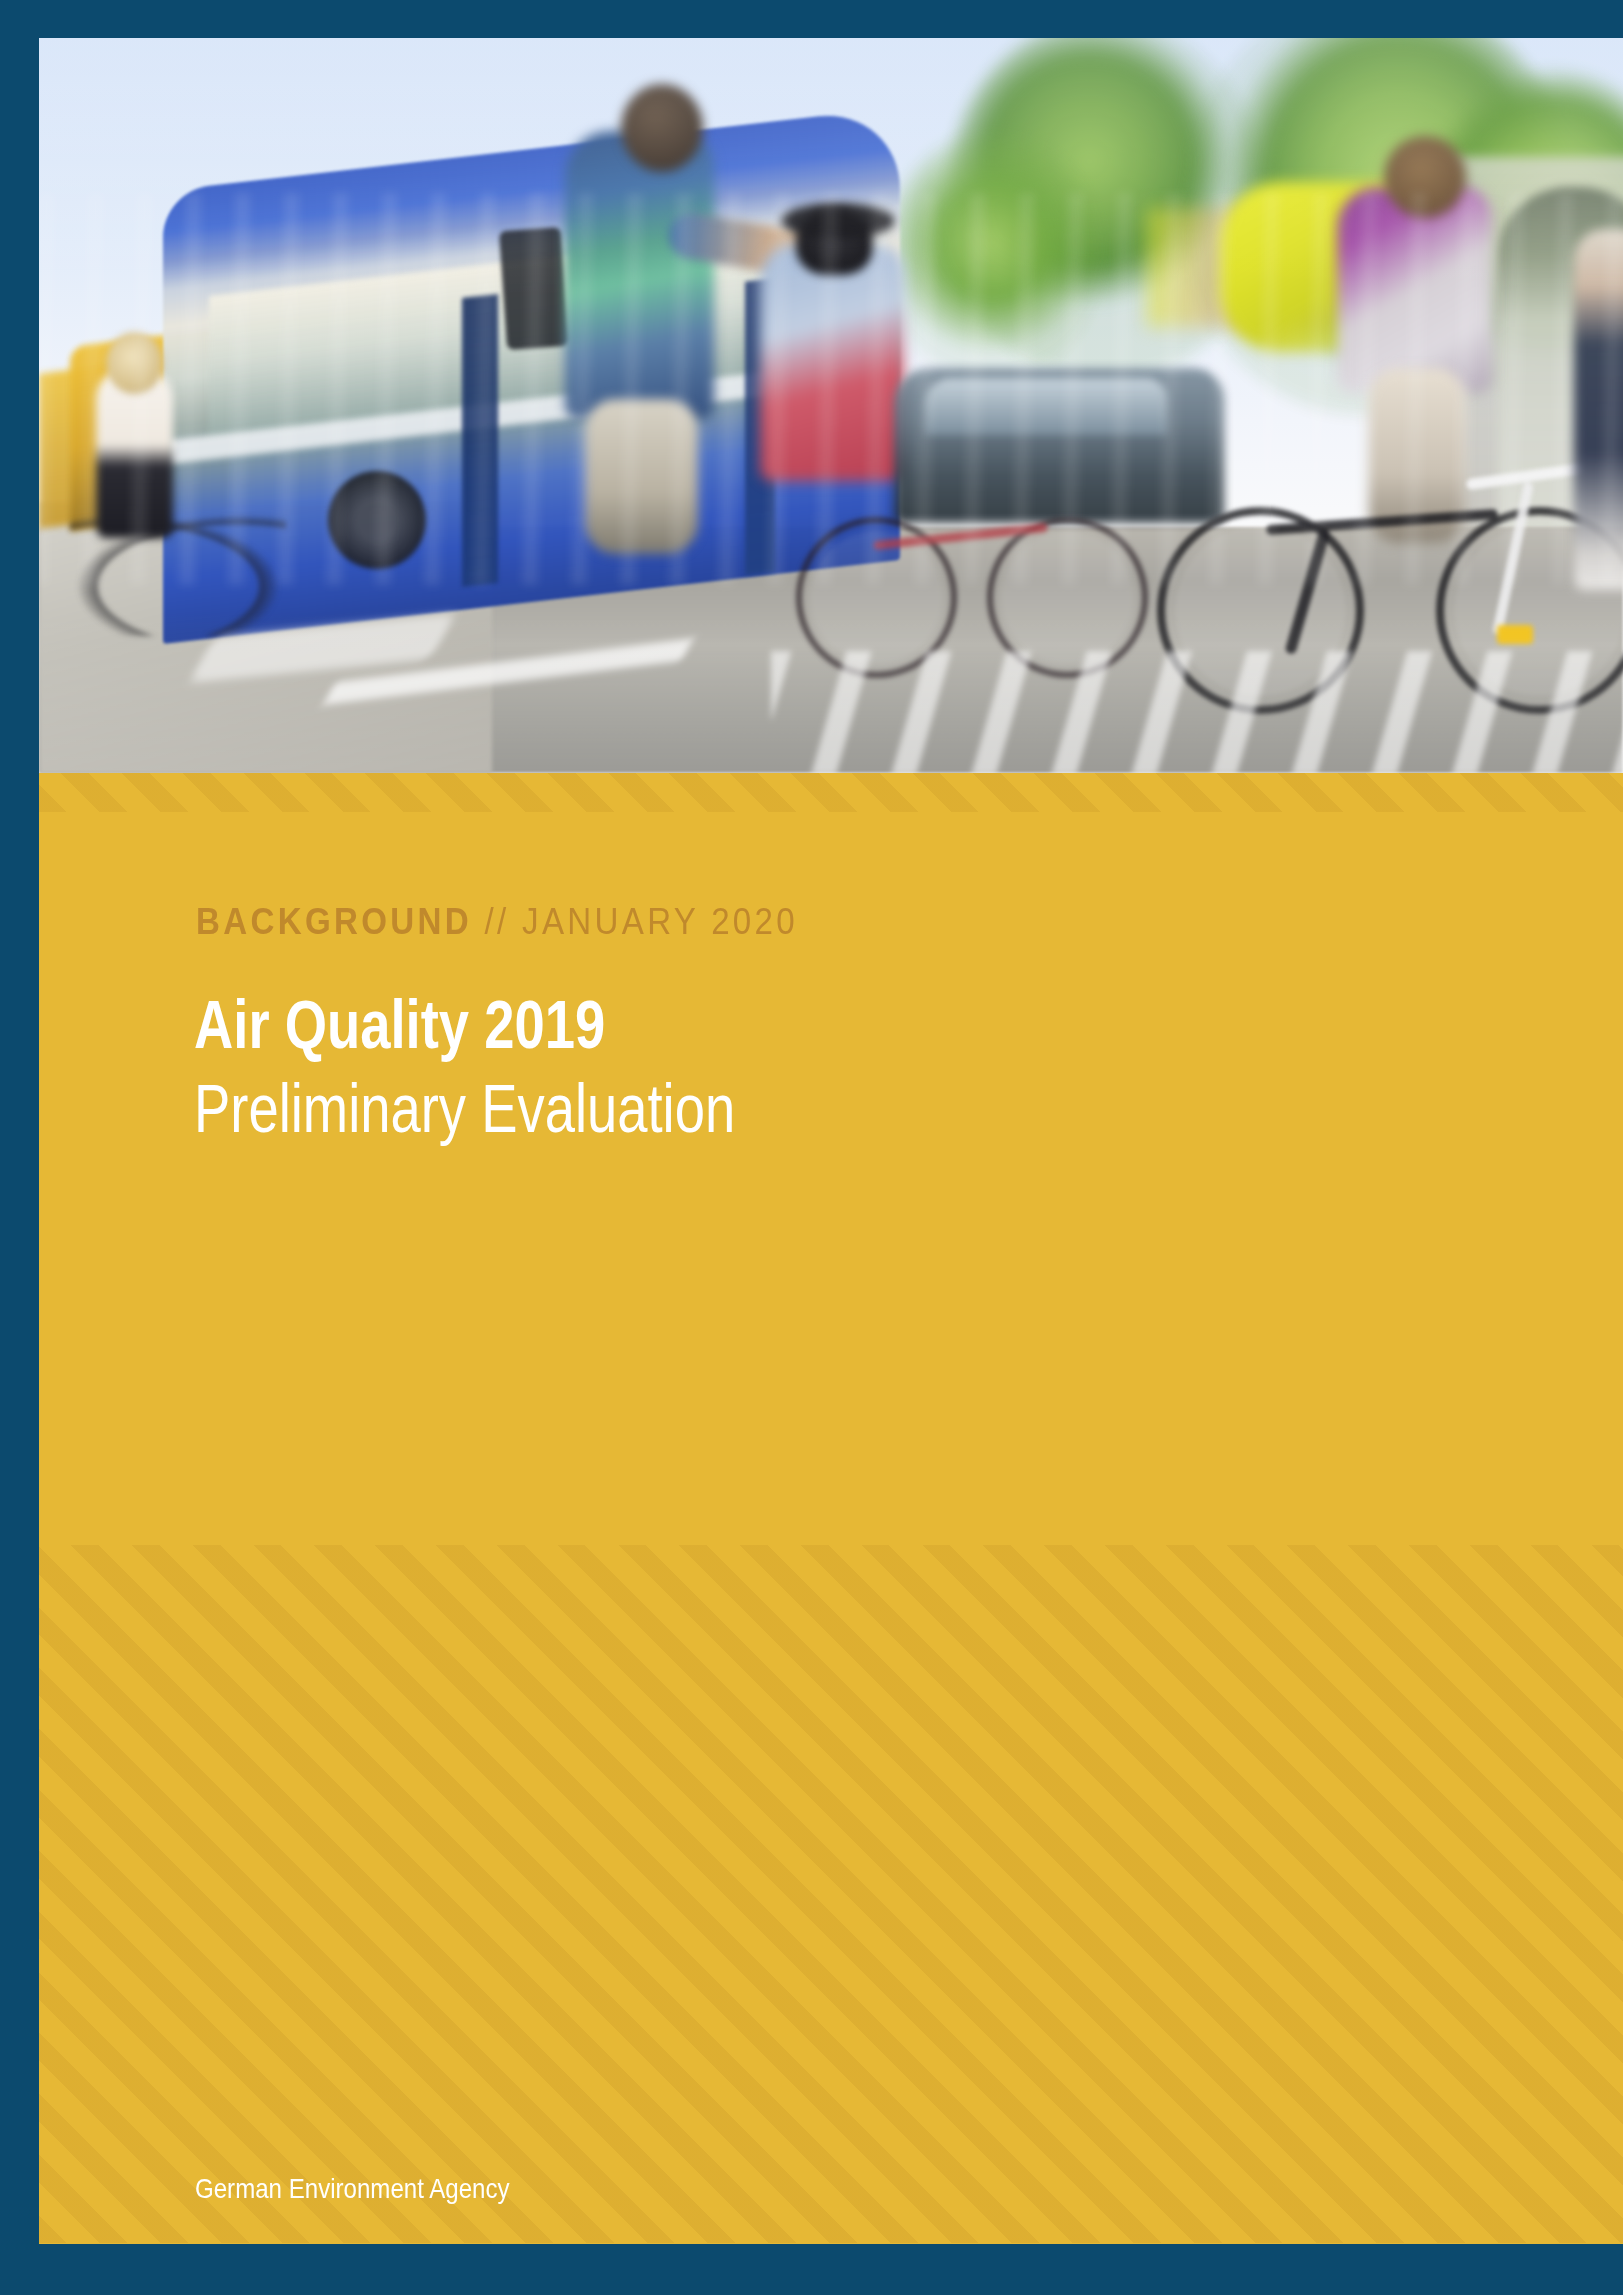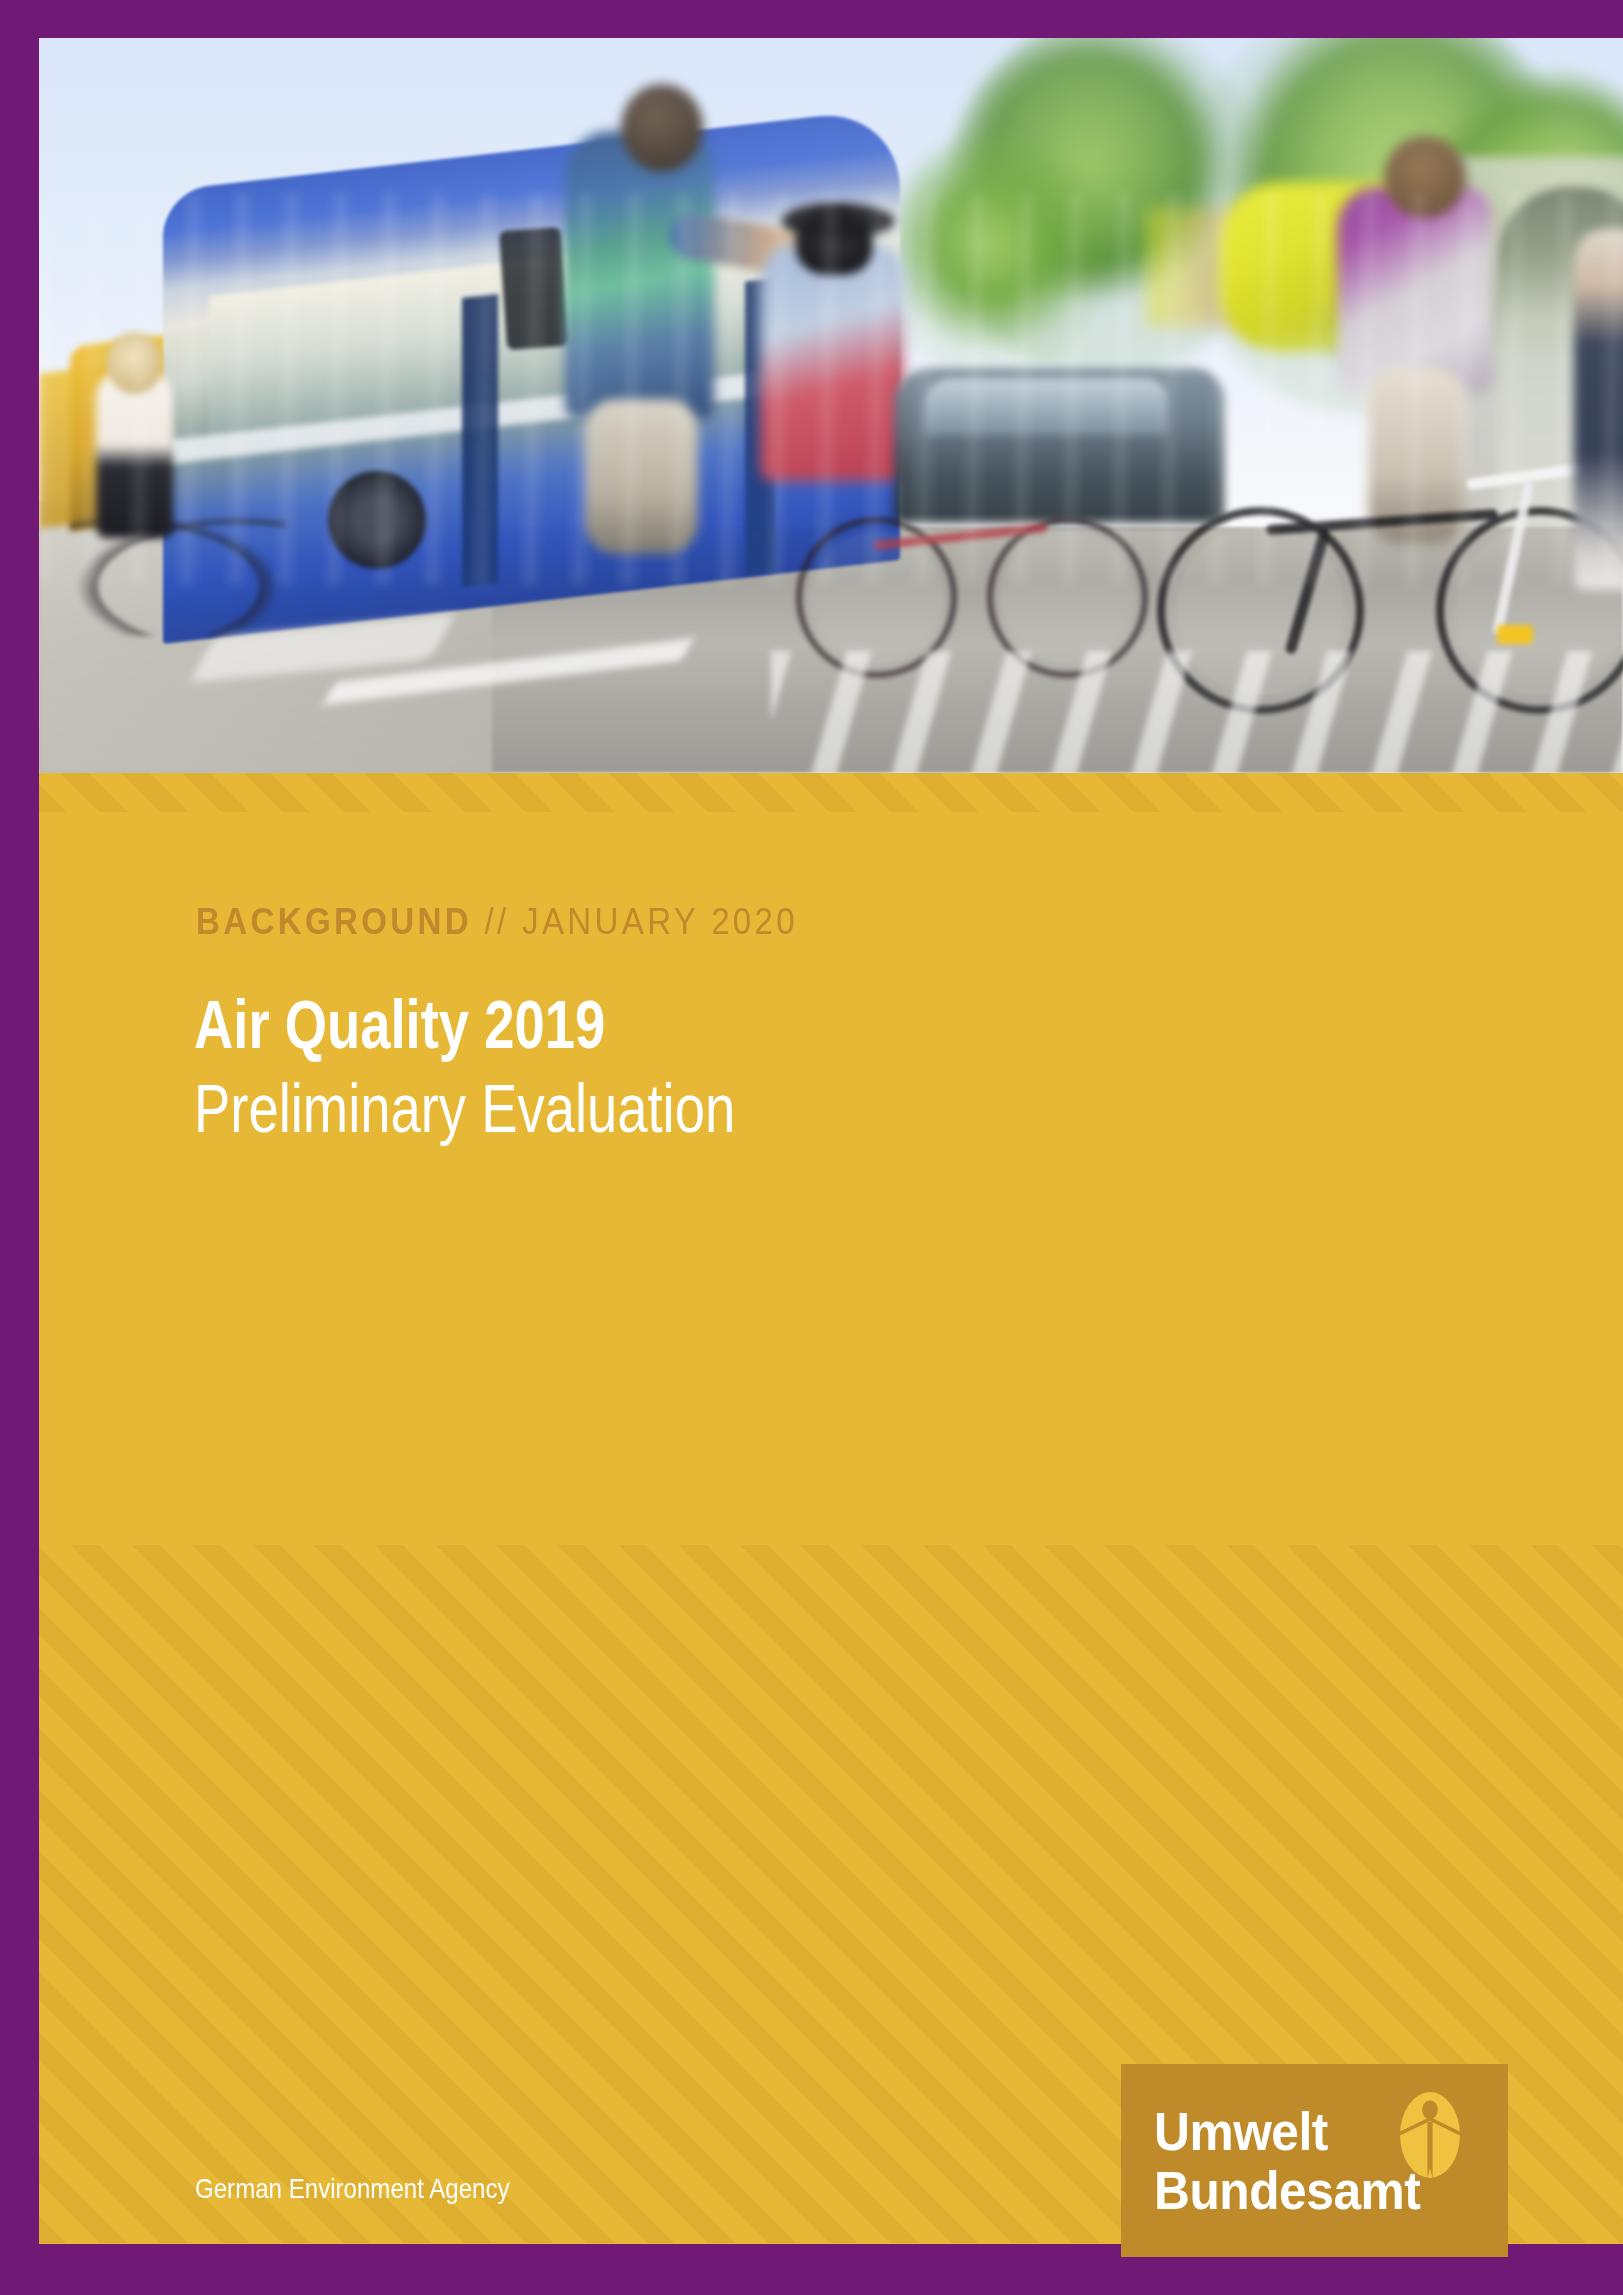"BACKGROUND // JANUARY 2020" .page { background: #701a75 -> #0c4a6e }
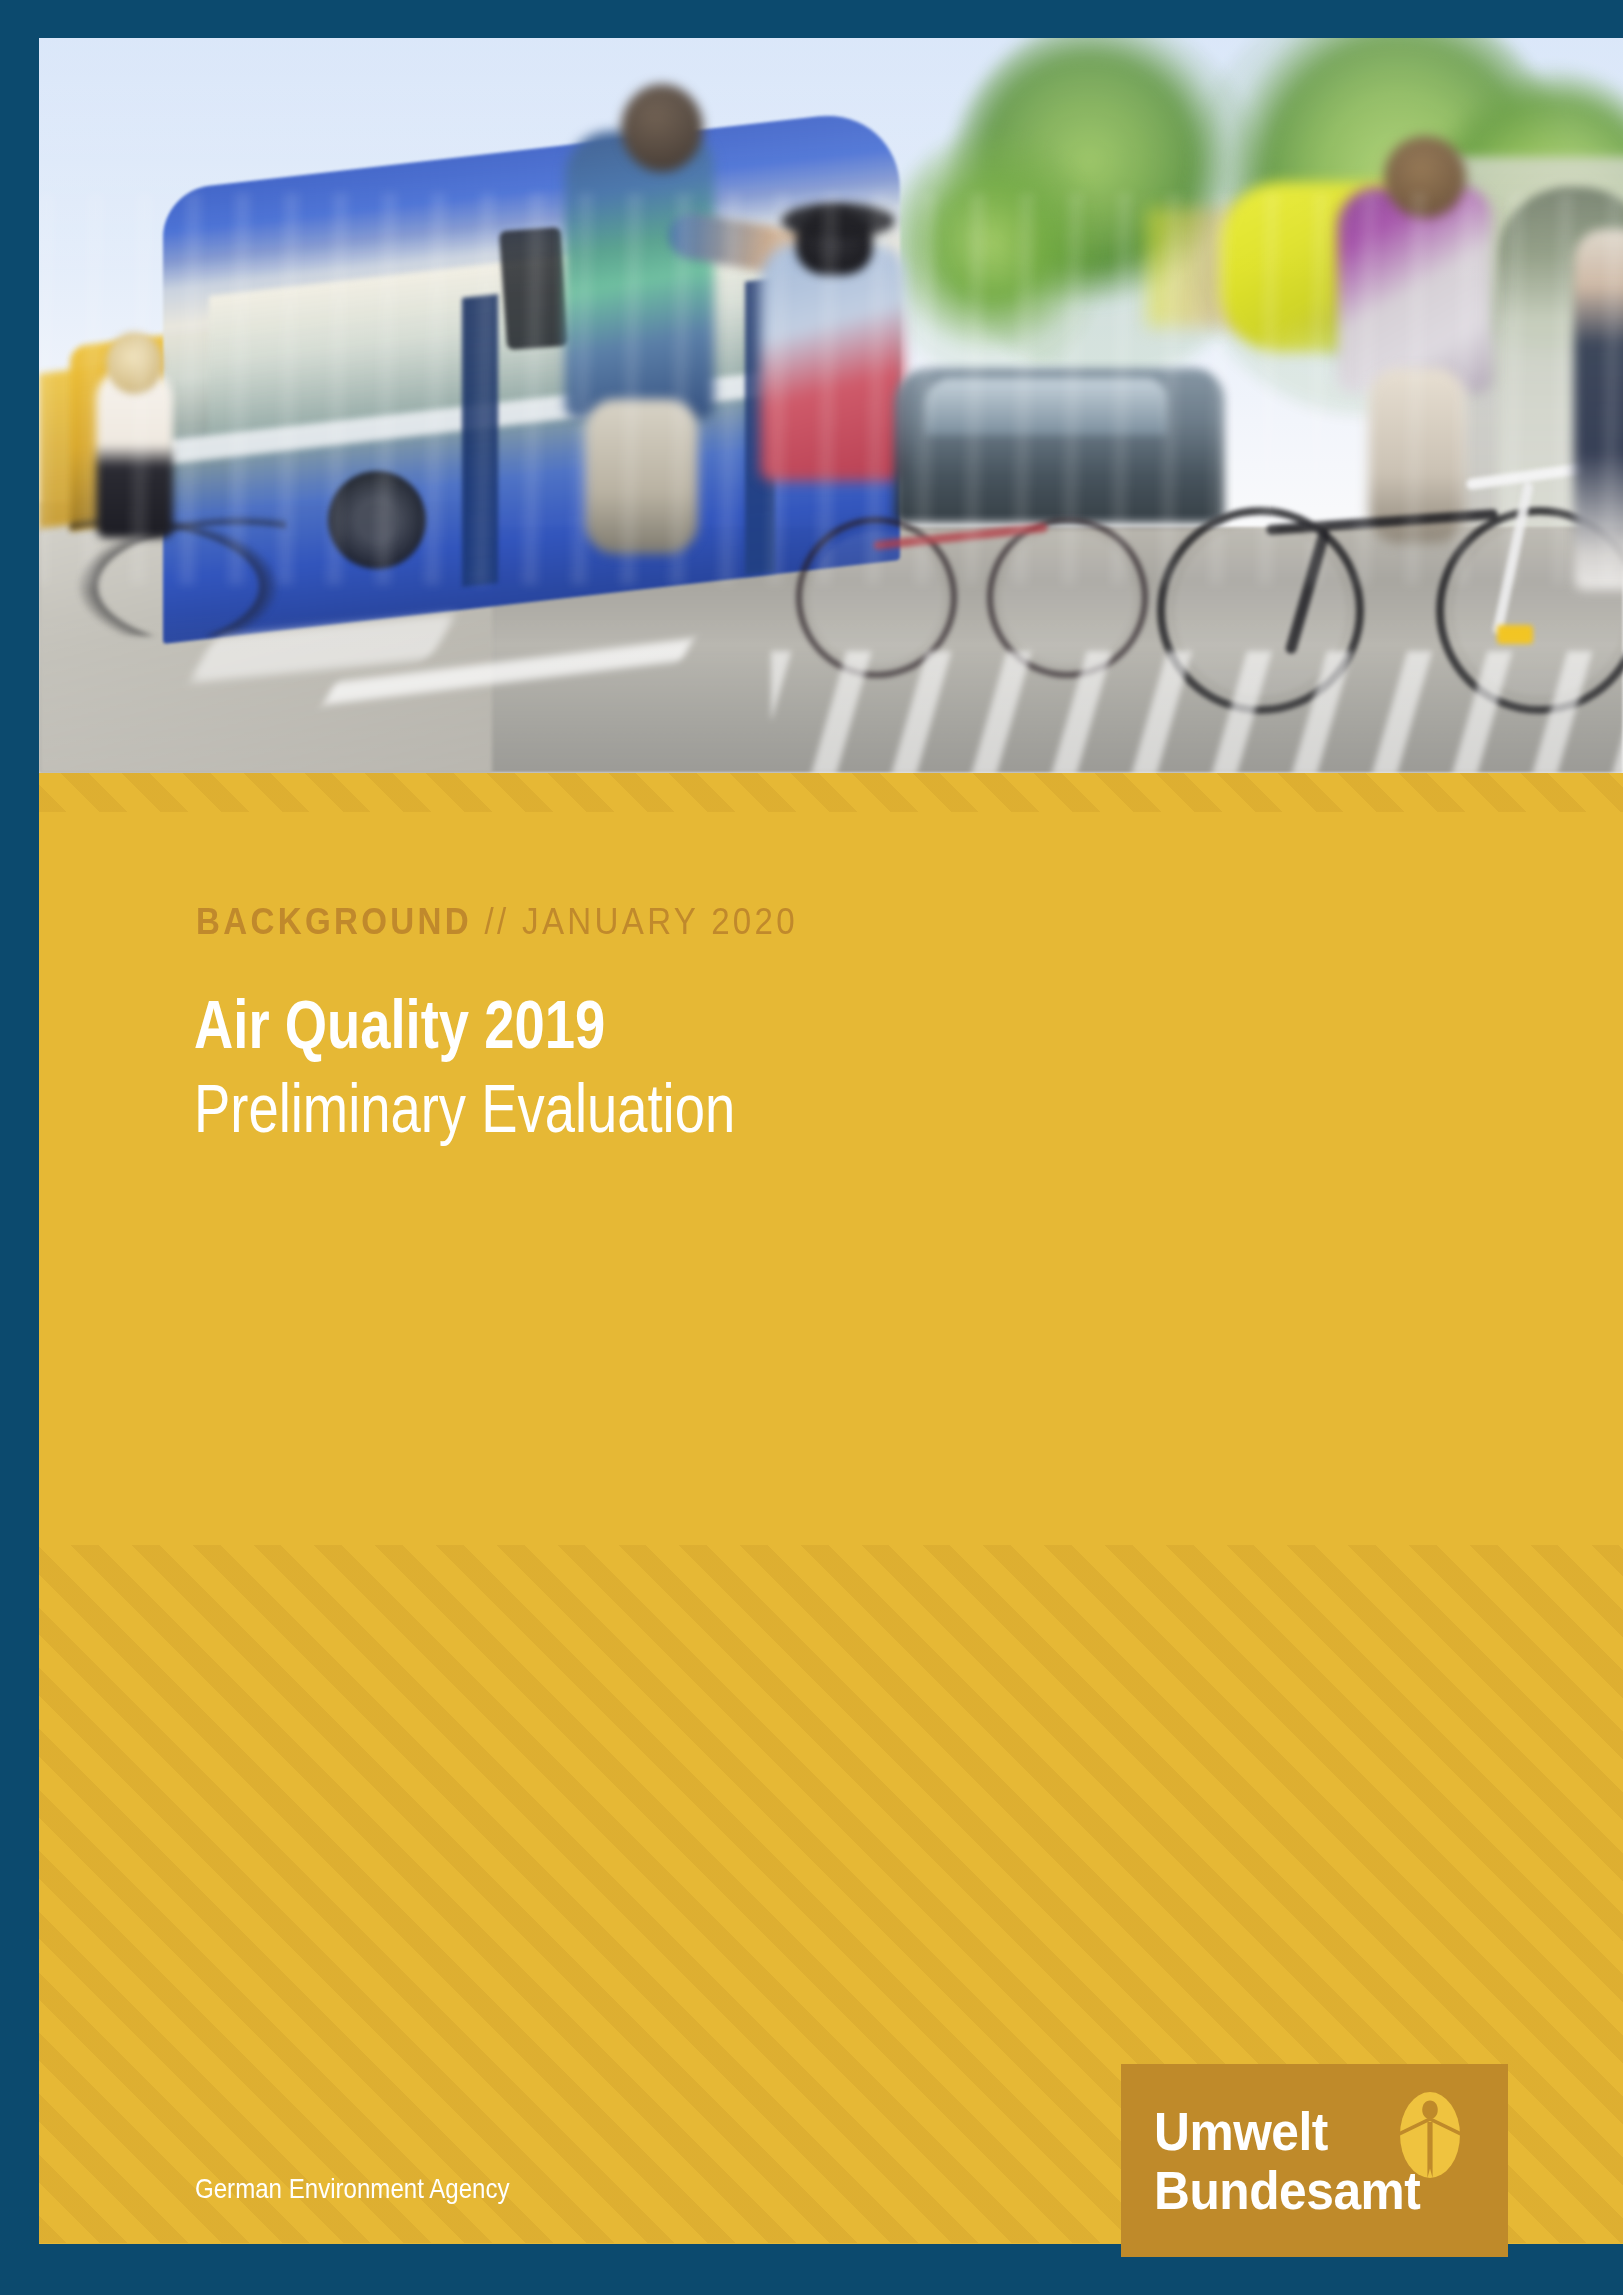"Umwelt" div.logo-box { html: <div> <div> <div>Umwelt</div> <div>Bundesamt</div> </div> <svg> <ellipse></ellipse> <path></path> <path></path> <path></path> </svg> </div> -> none }
